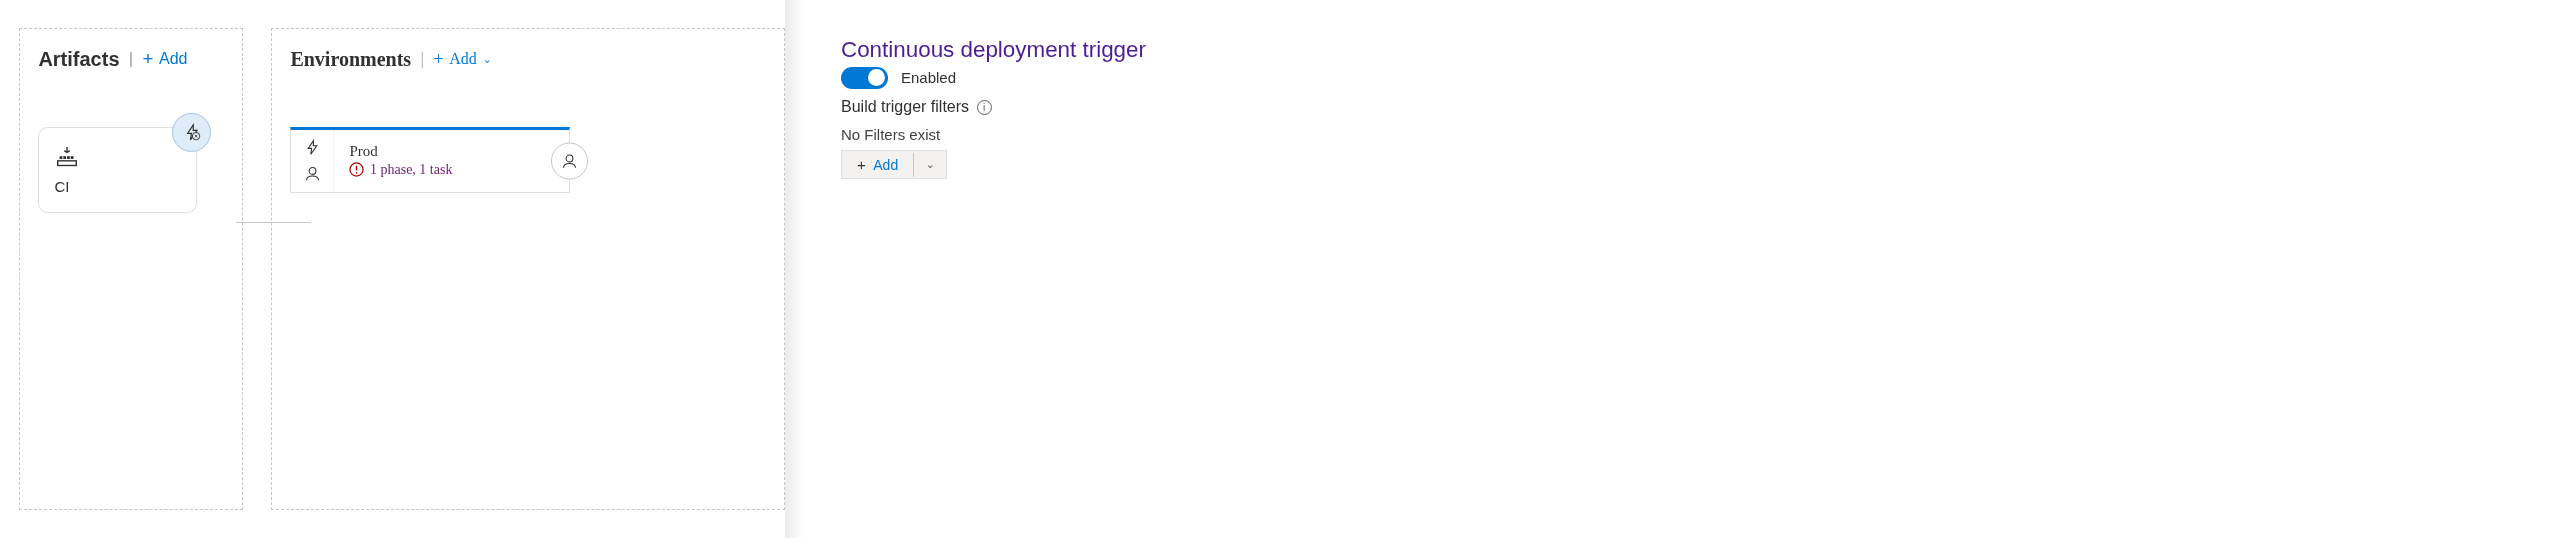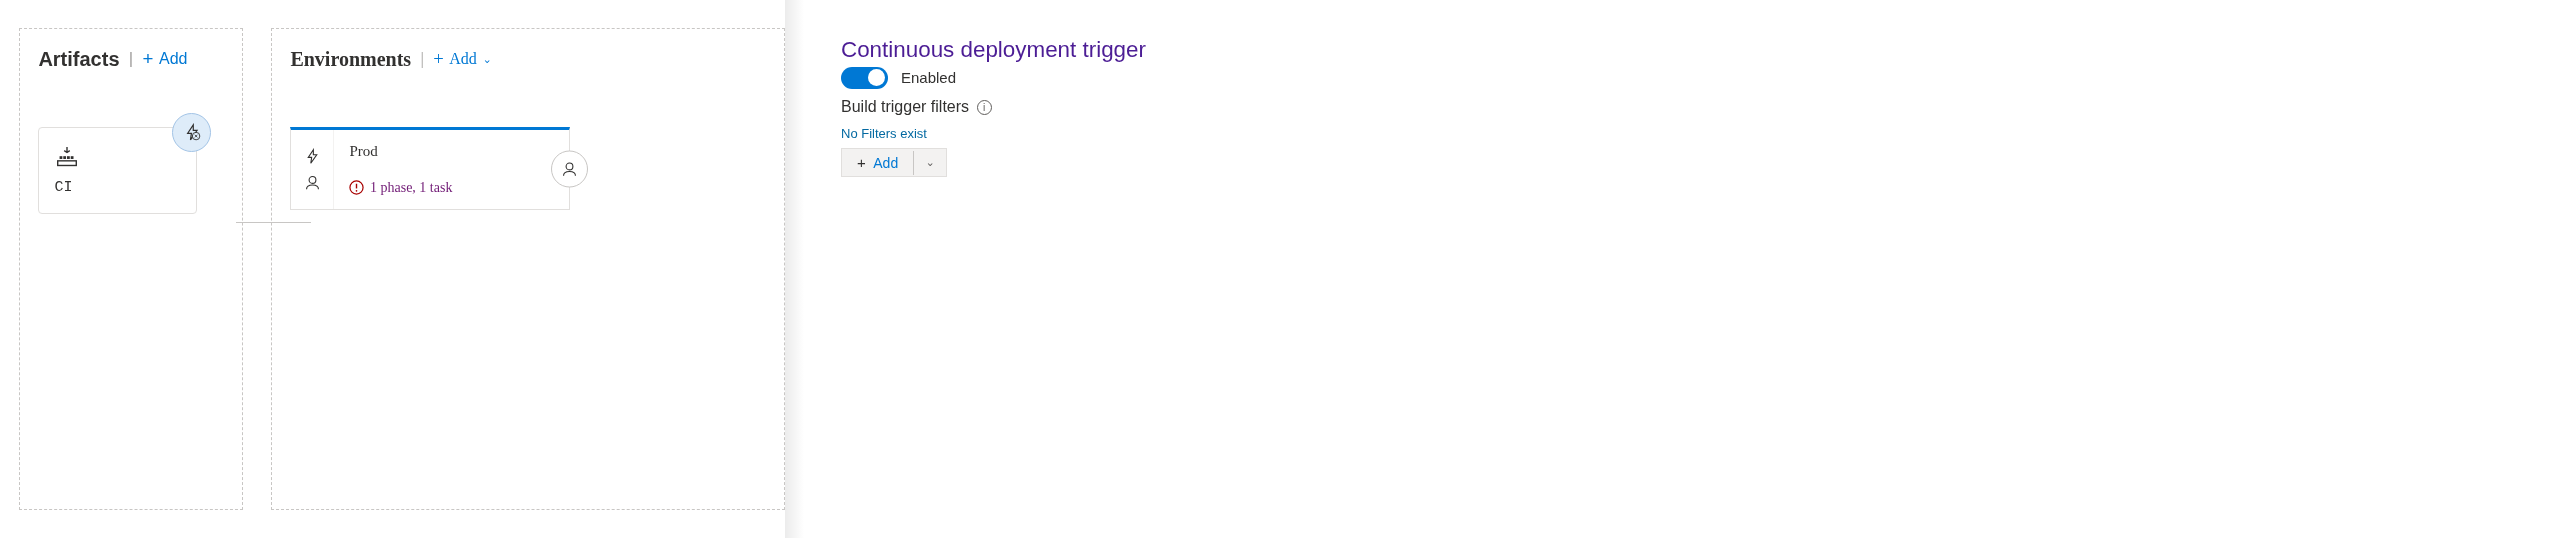"No Filters exist" .no-filters { color: #0369a1 -> #404040; font-size: 13px -> 15px }
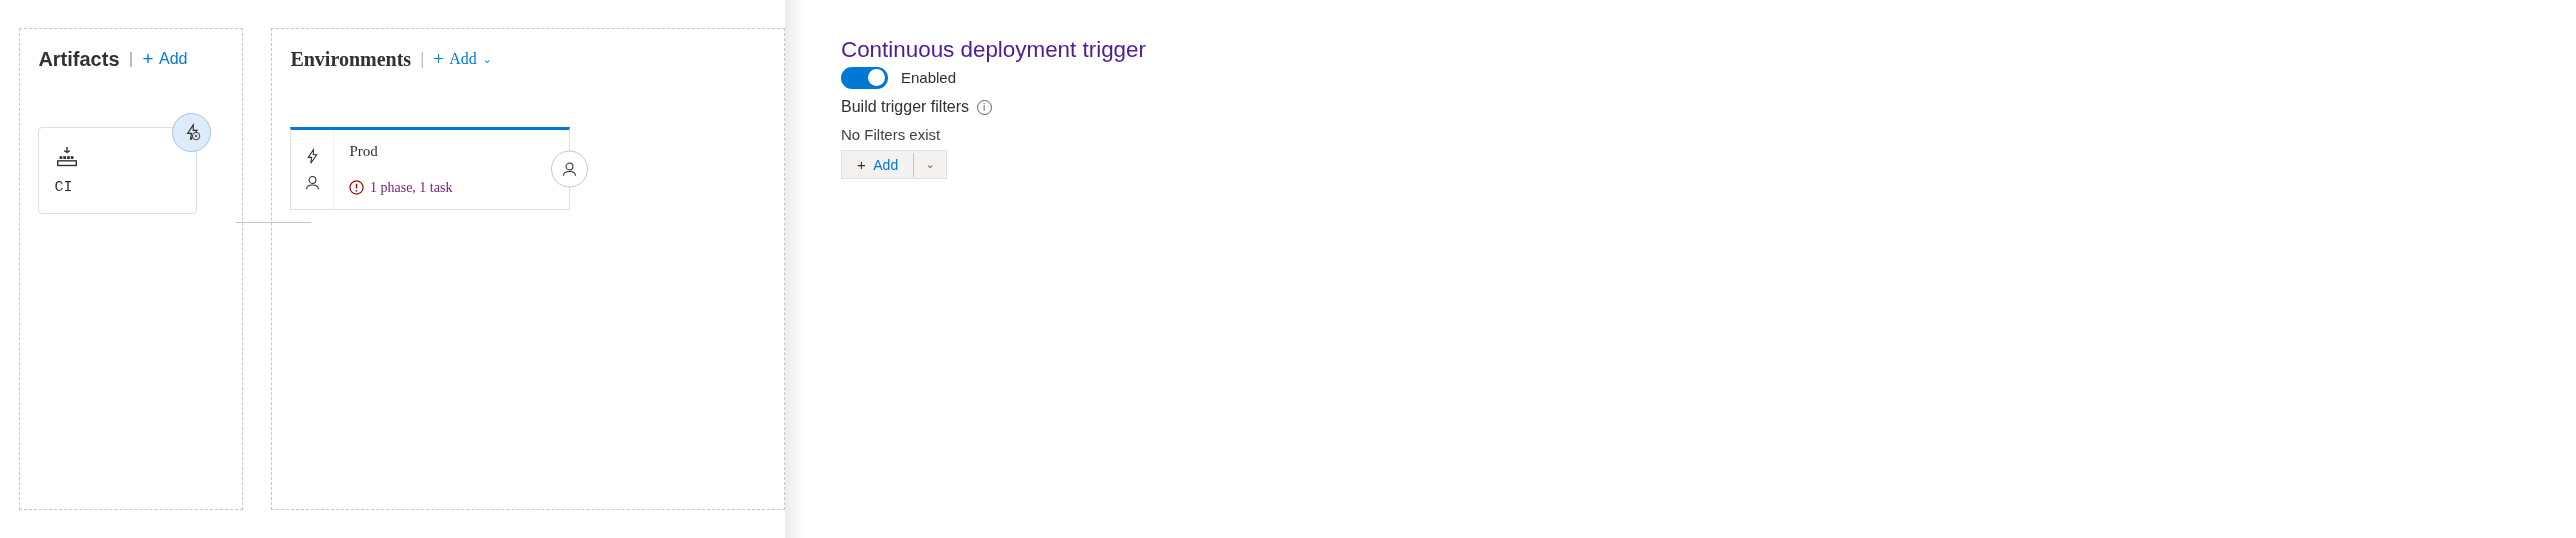"Prod" .env-name { margin-bottom: 20px -> 2px }
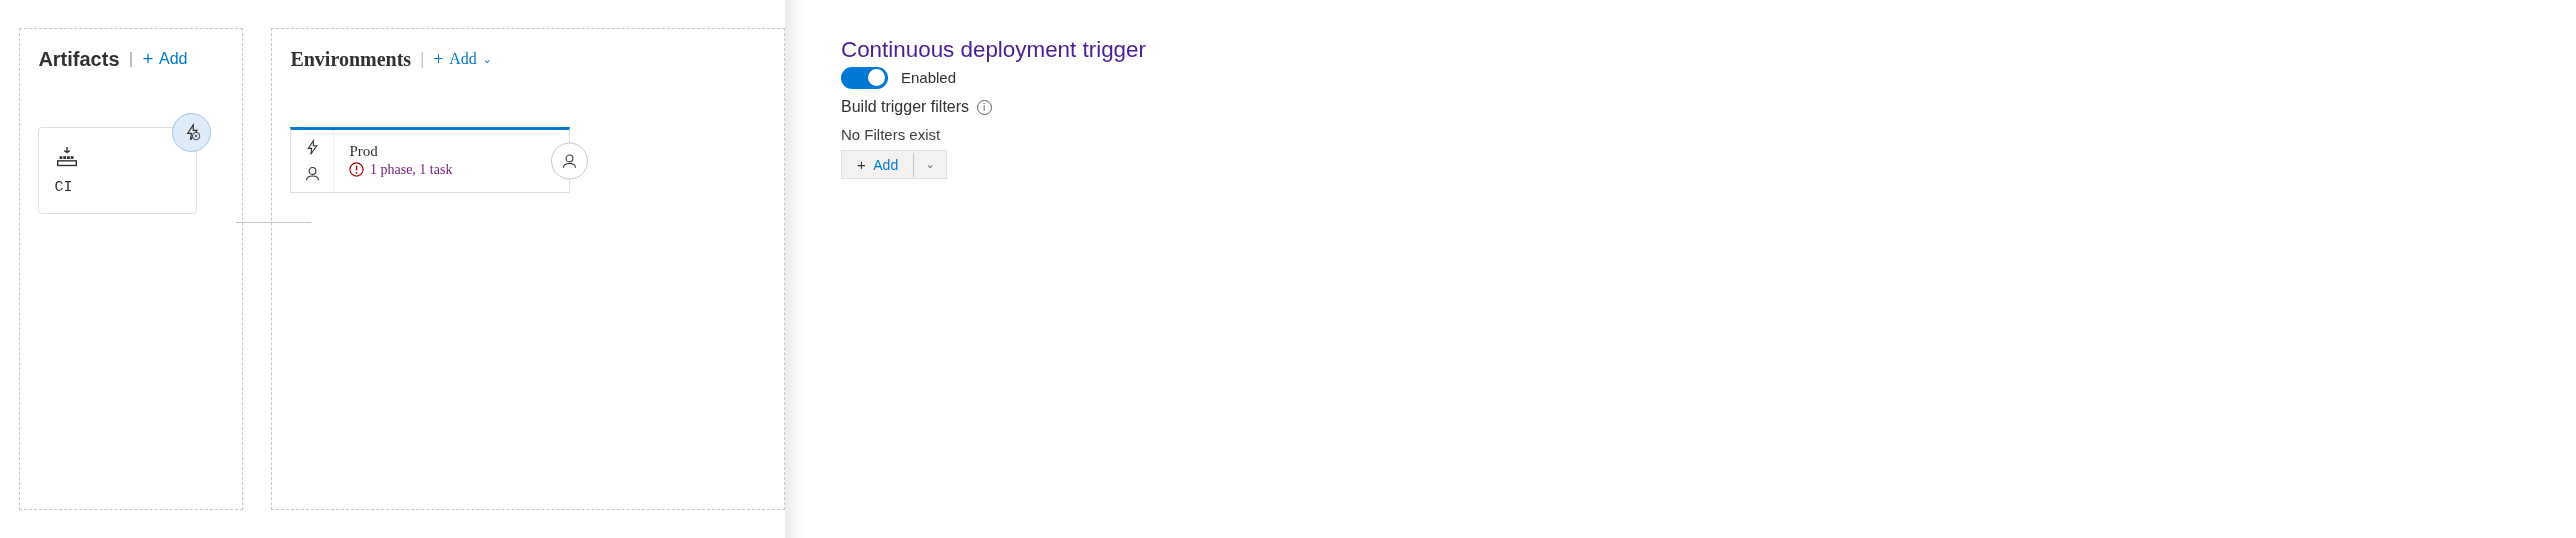"CI" .artifact-card { border-radius: 4px -> 10px; font-family: Liberation Mono, monospace -> none }
